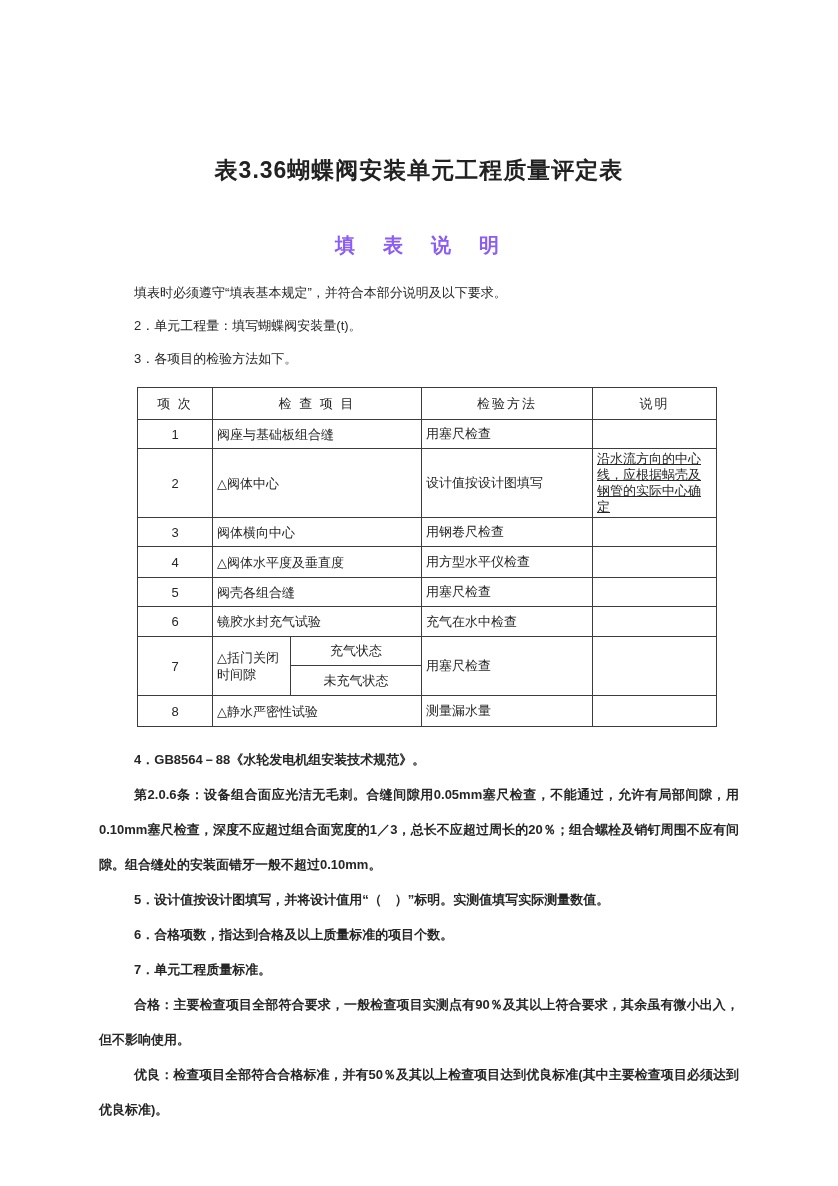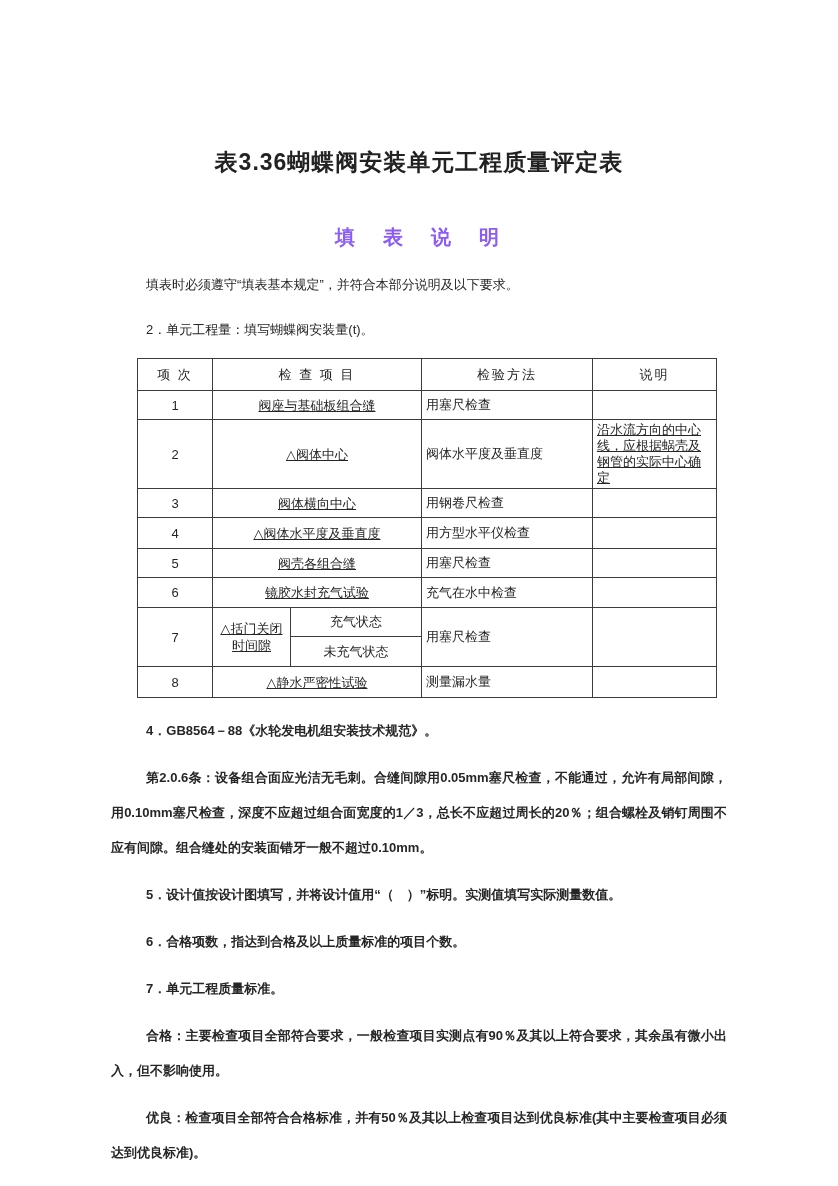"表3.36蝴蝶阀安装单元工程质量评定表" h1.doc-title { margin: 8px -> 16px }
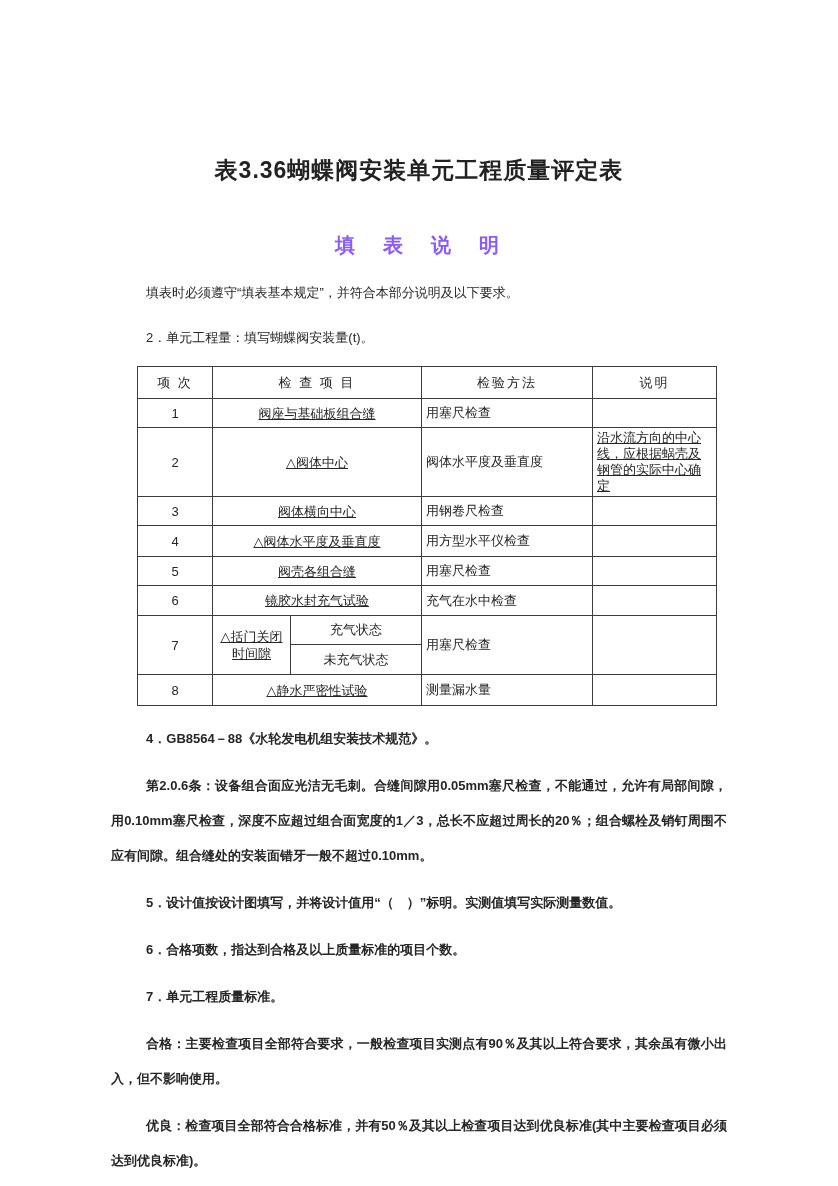"填表时必须遵守“填表基本规定”，并符合本部分说明及以下要求。" p.body-line { margin: 12px -> 0 }
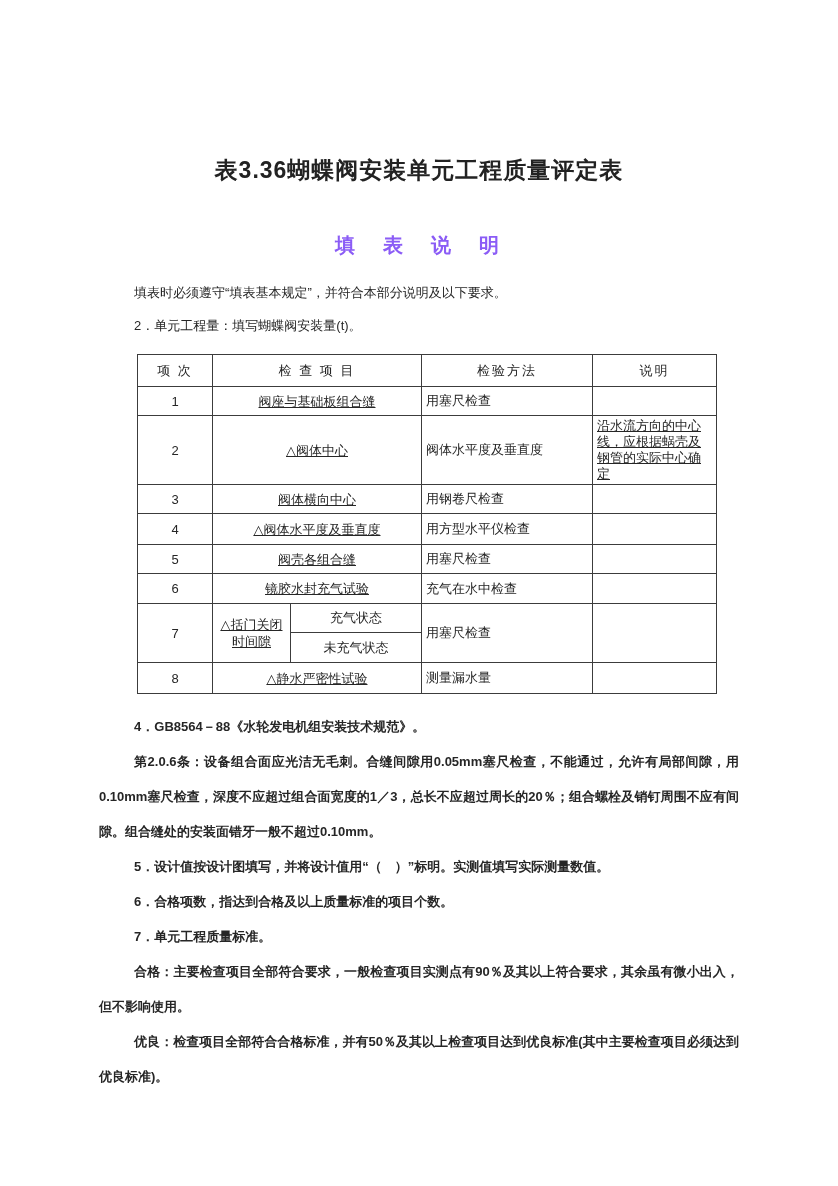"3．各项目的检验方法如下。" p.body-line { html: none -> <p>3．各项目的检验方法如下。</p> }
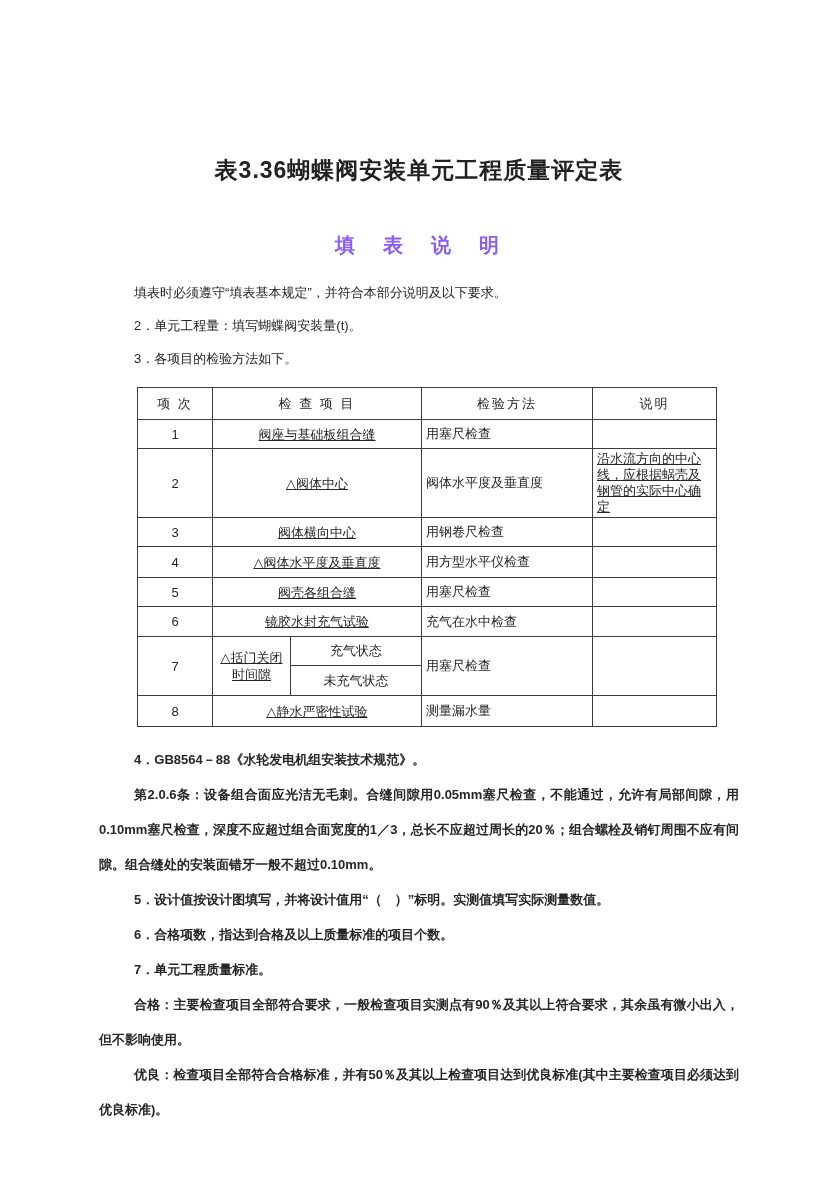"阀座与基础板组合缝" td.c-item { text-align: center -> left; text-decoration: underline -> none }
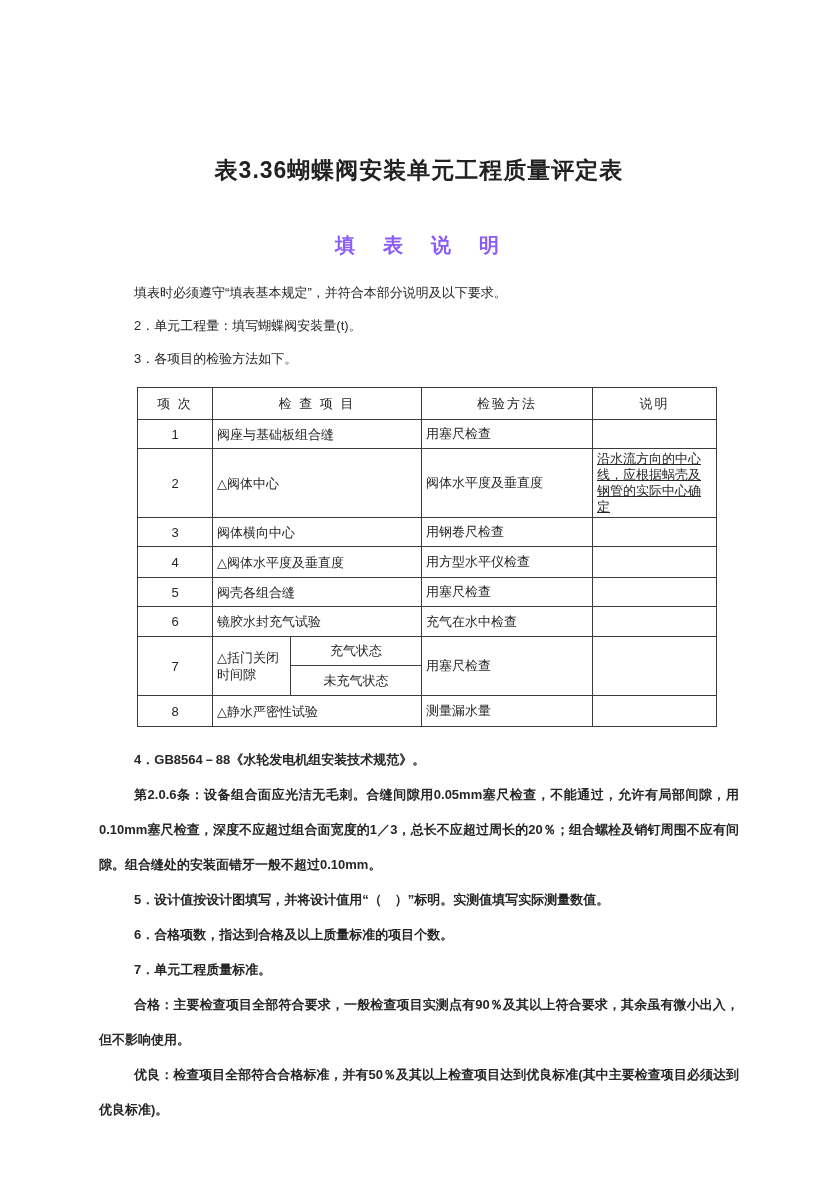"阀体水平度及垂直度" td.c-method { text: 阀体水平度及垂直度 -> 设计值按设计图填写 }
